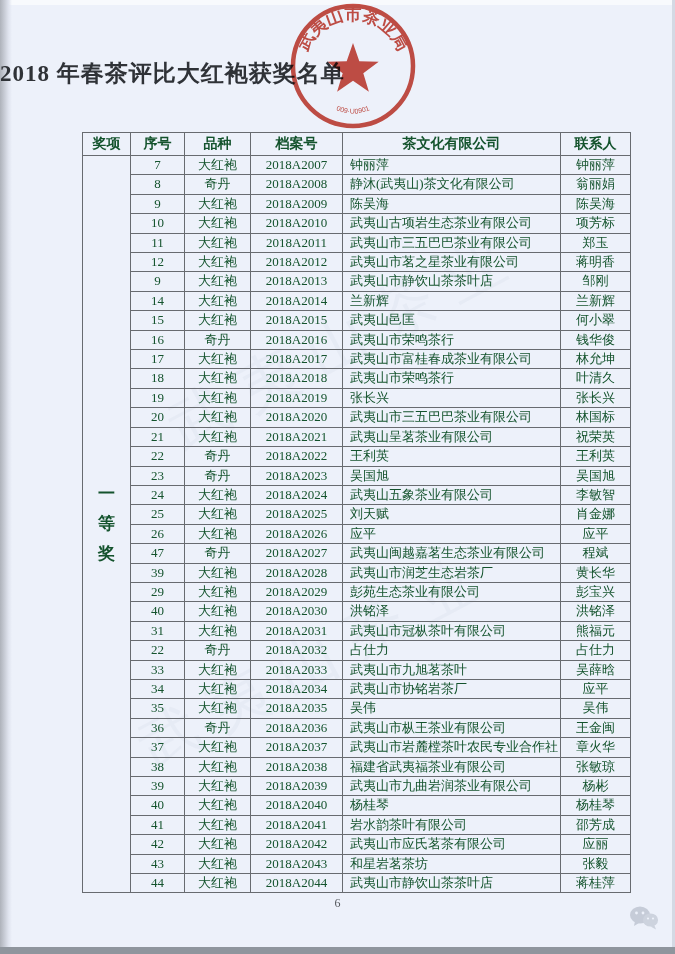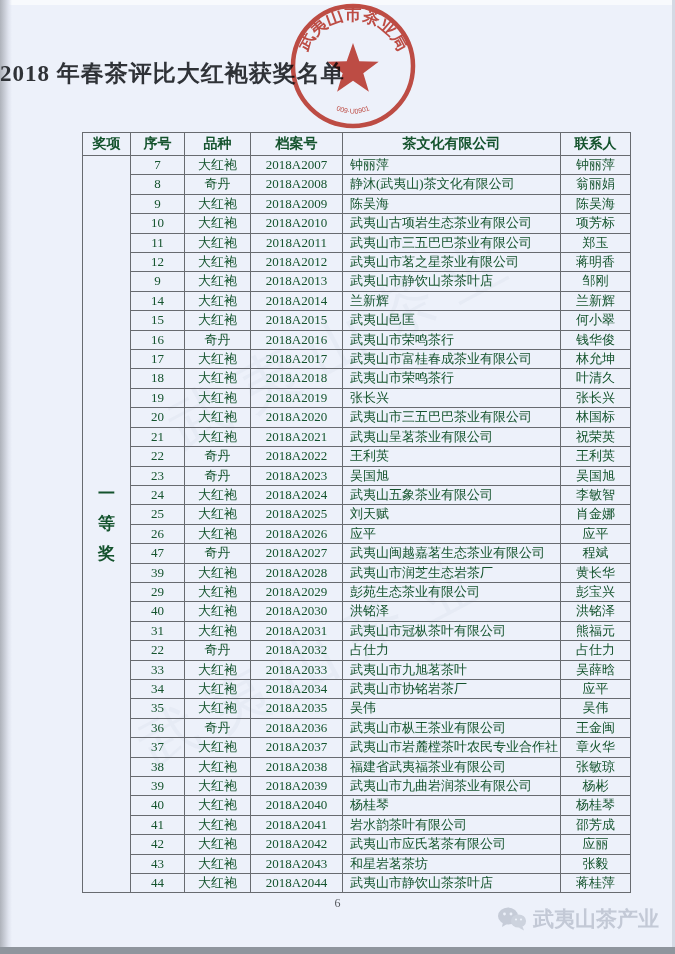"武夷山茶产业" span { html: <span>武夷山茶产业</span> -> none }
